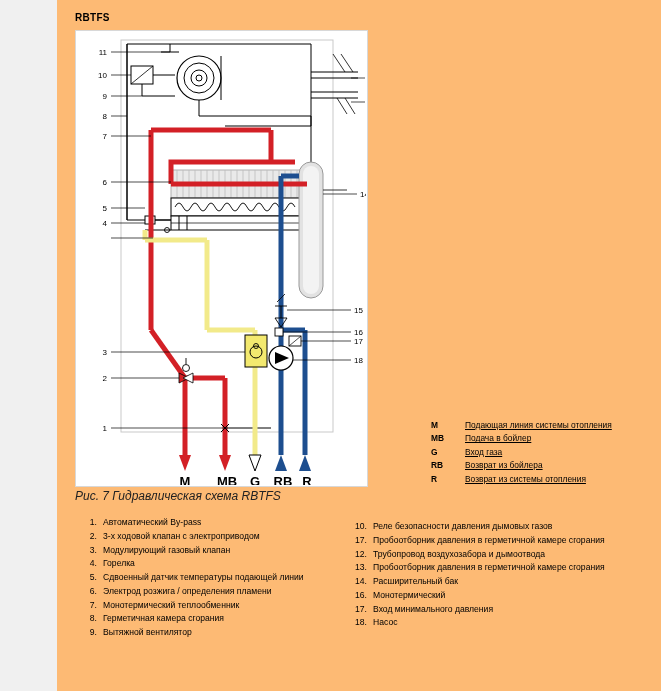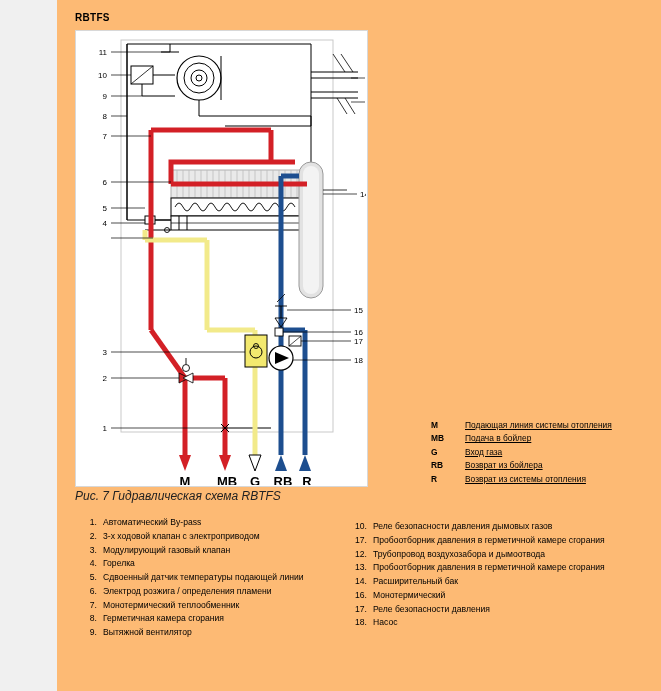"Реле безопасности давления" div.legend-text { text: Реле безопасности -> Вход минимального }
